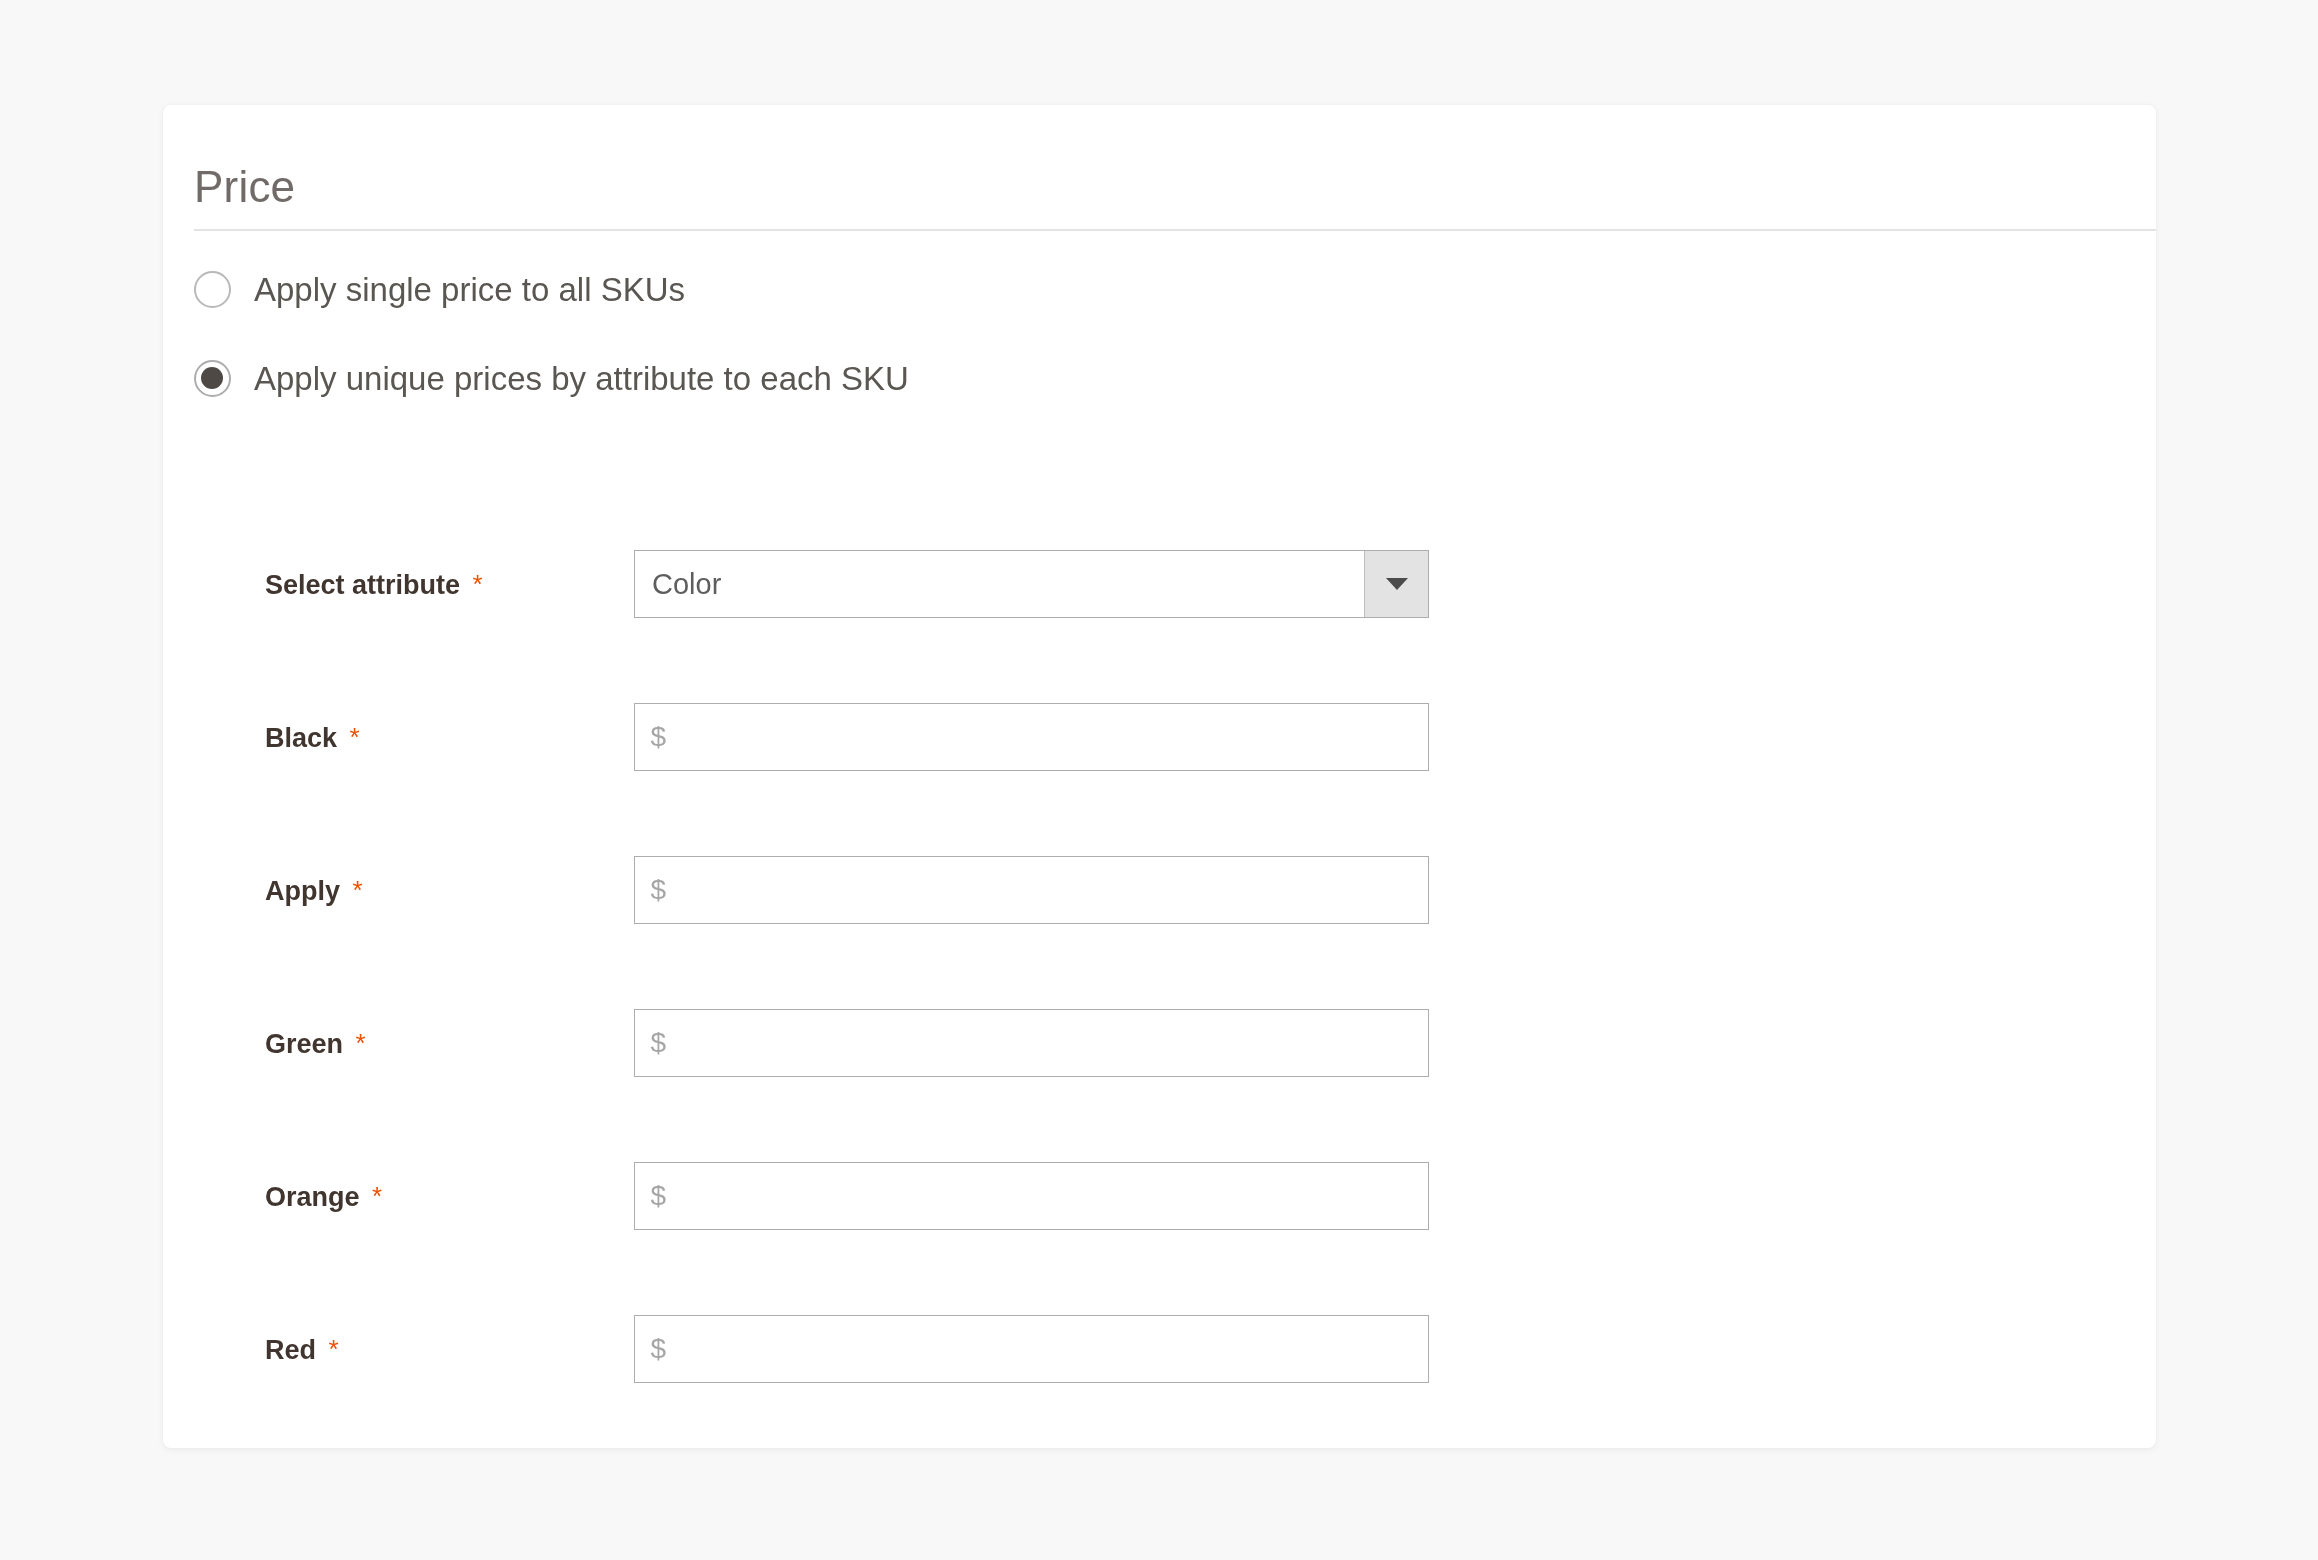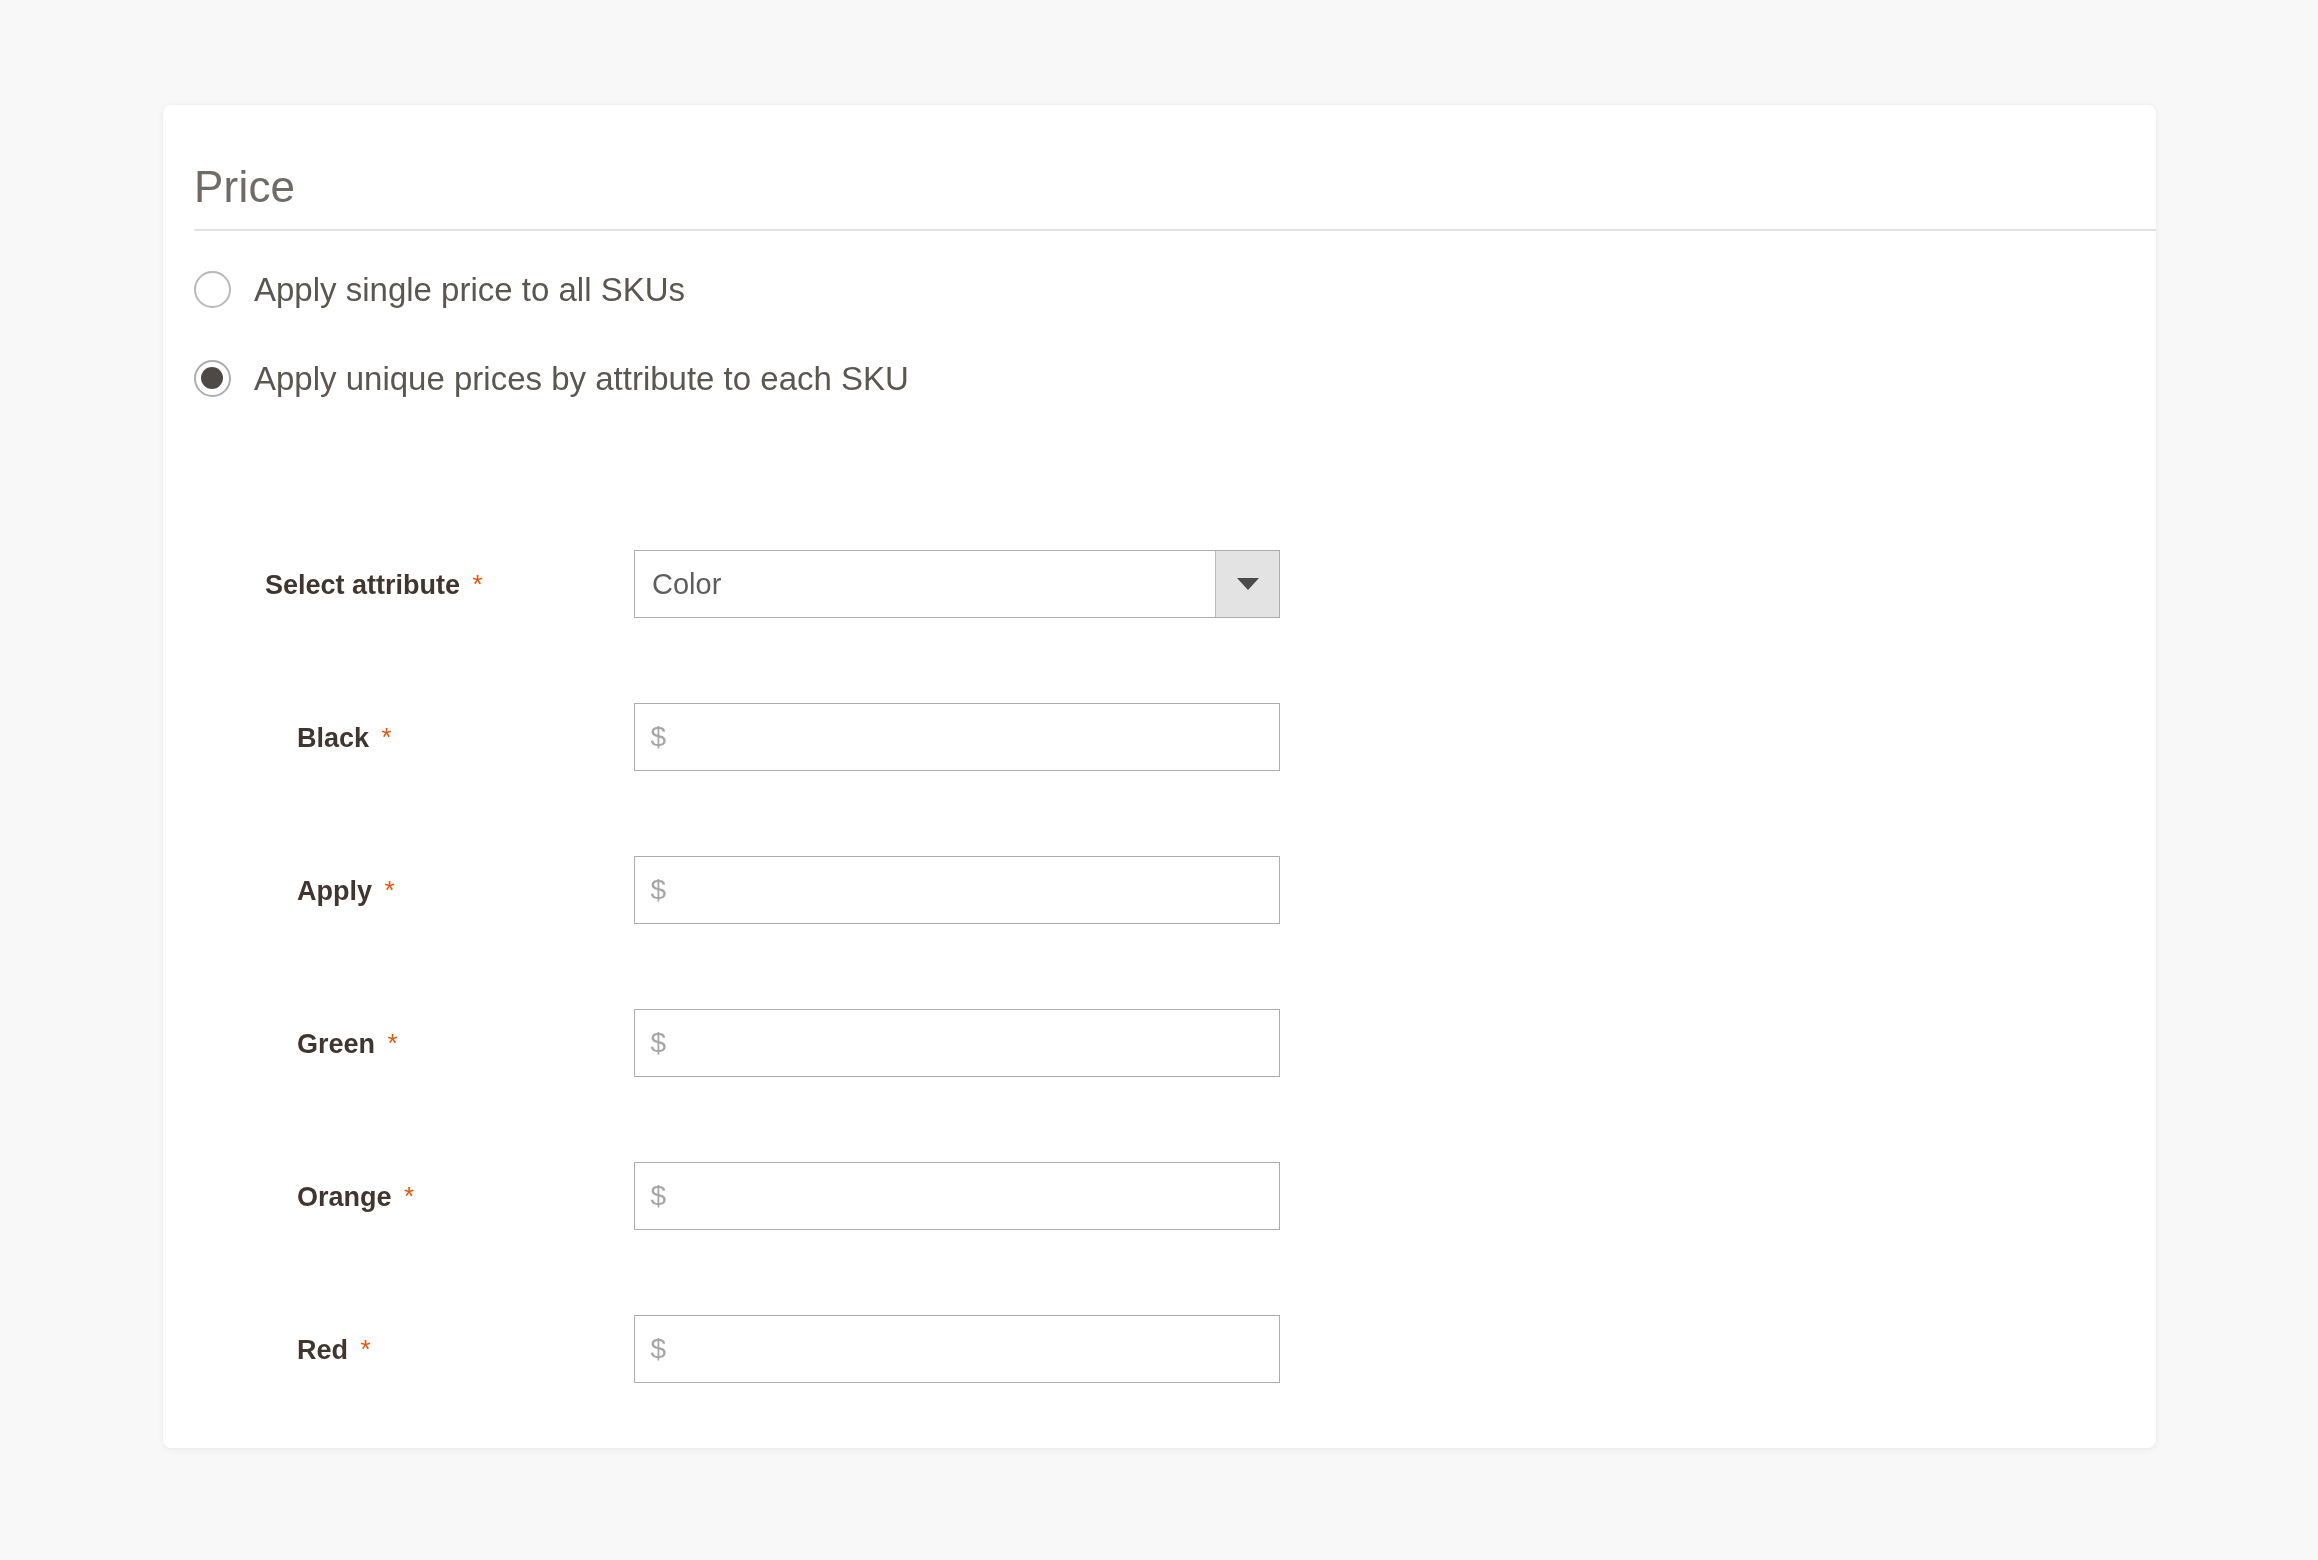"Color" .field-wrap { width: 646px -> 795px }
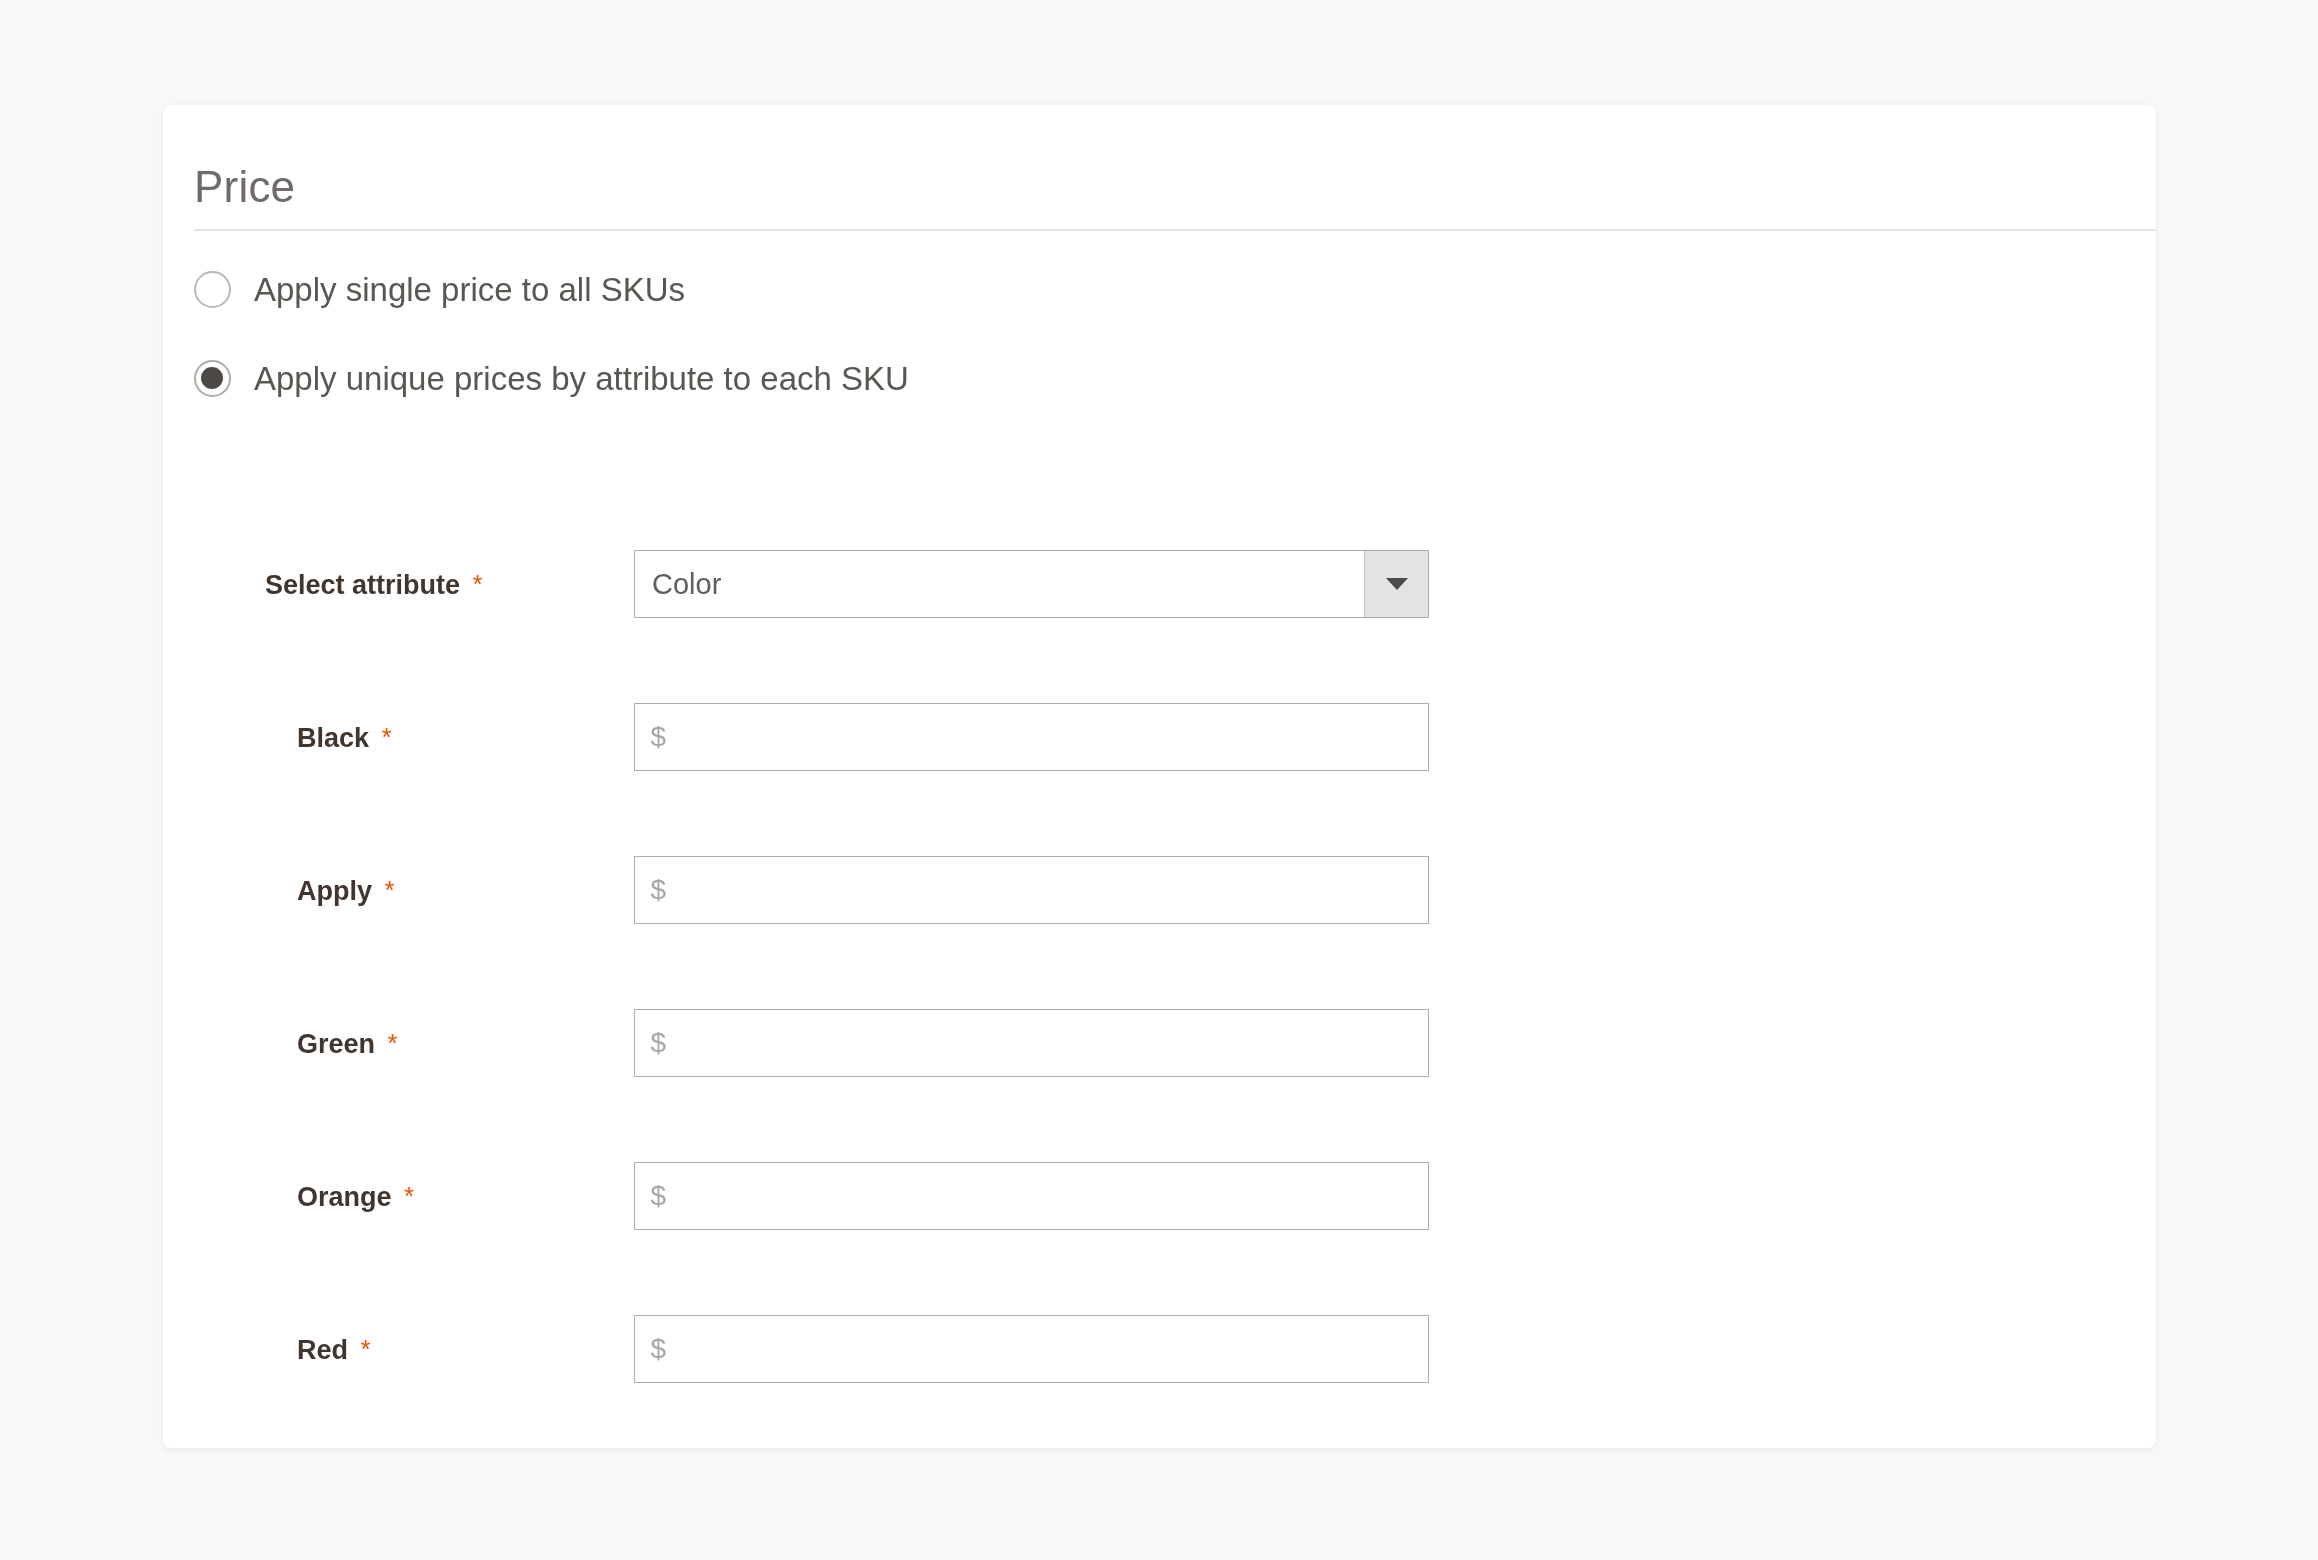"Black *" .form-label.regular { margin-left: 32px -> none }
